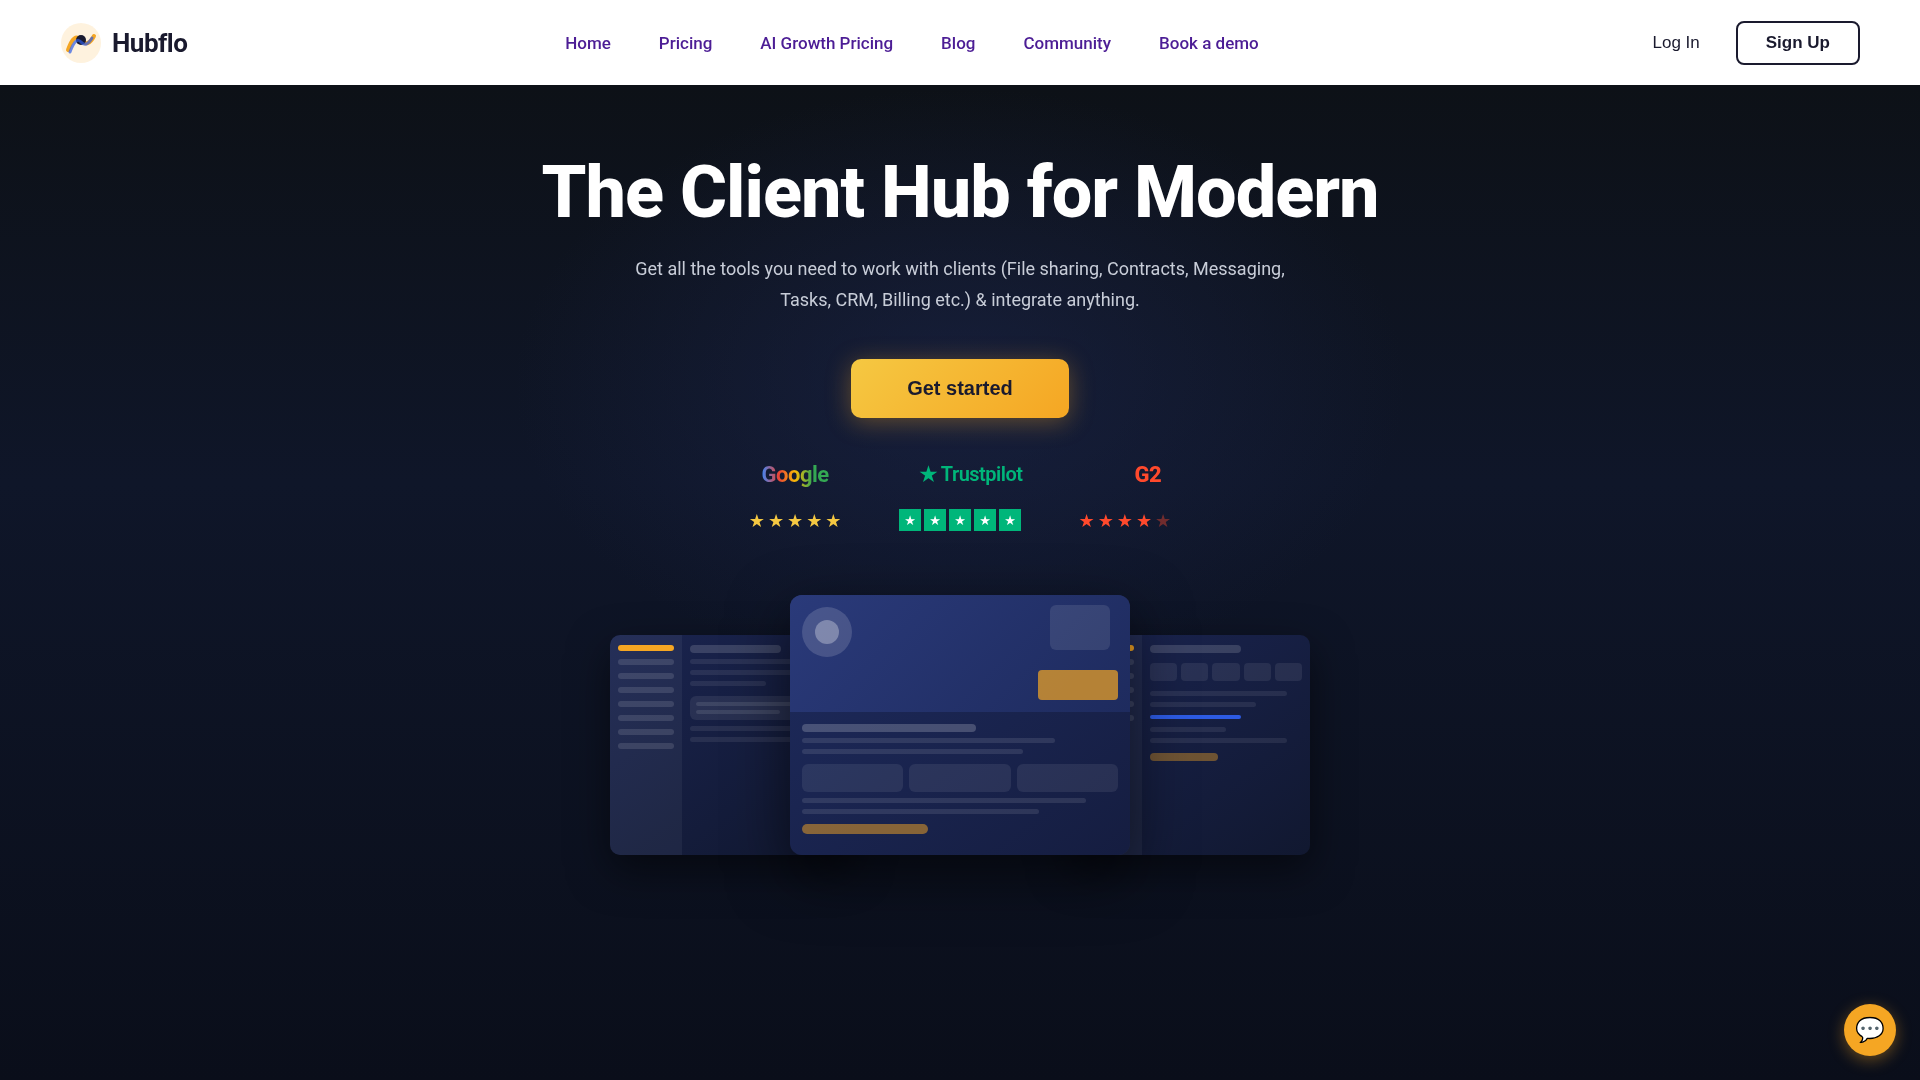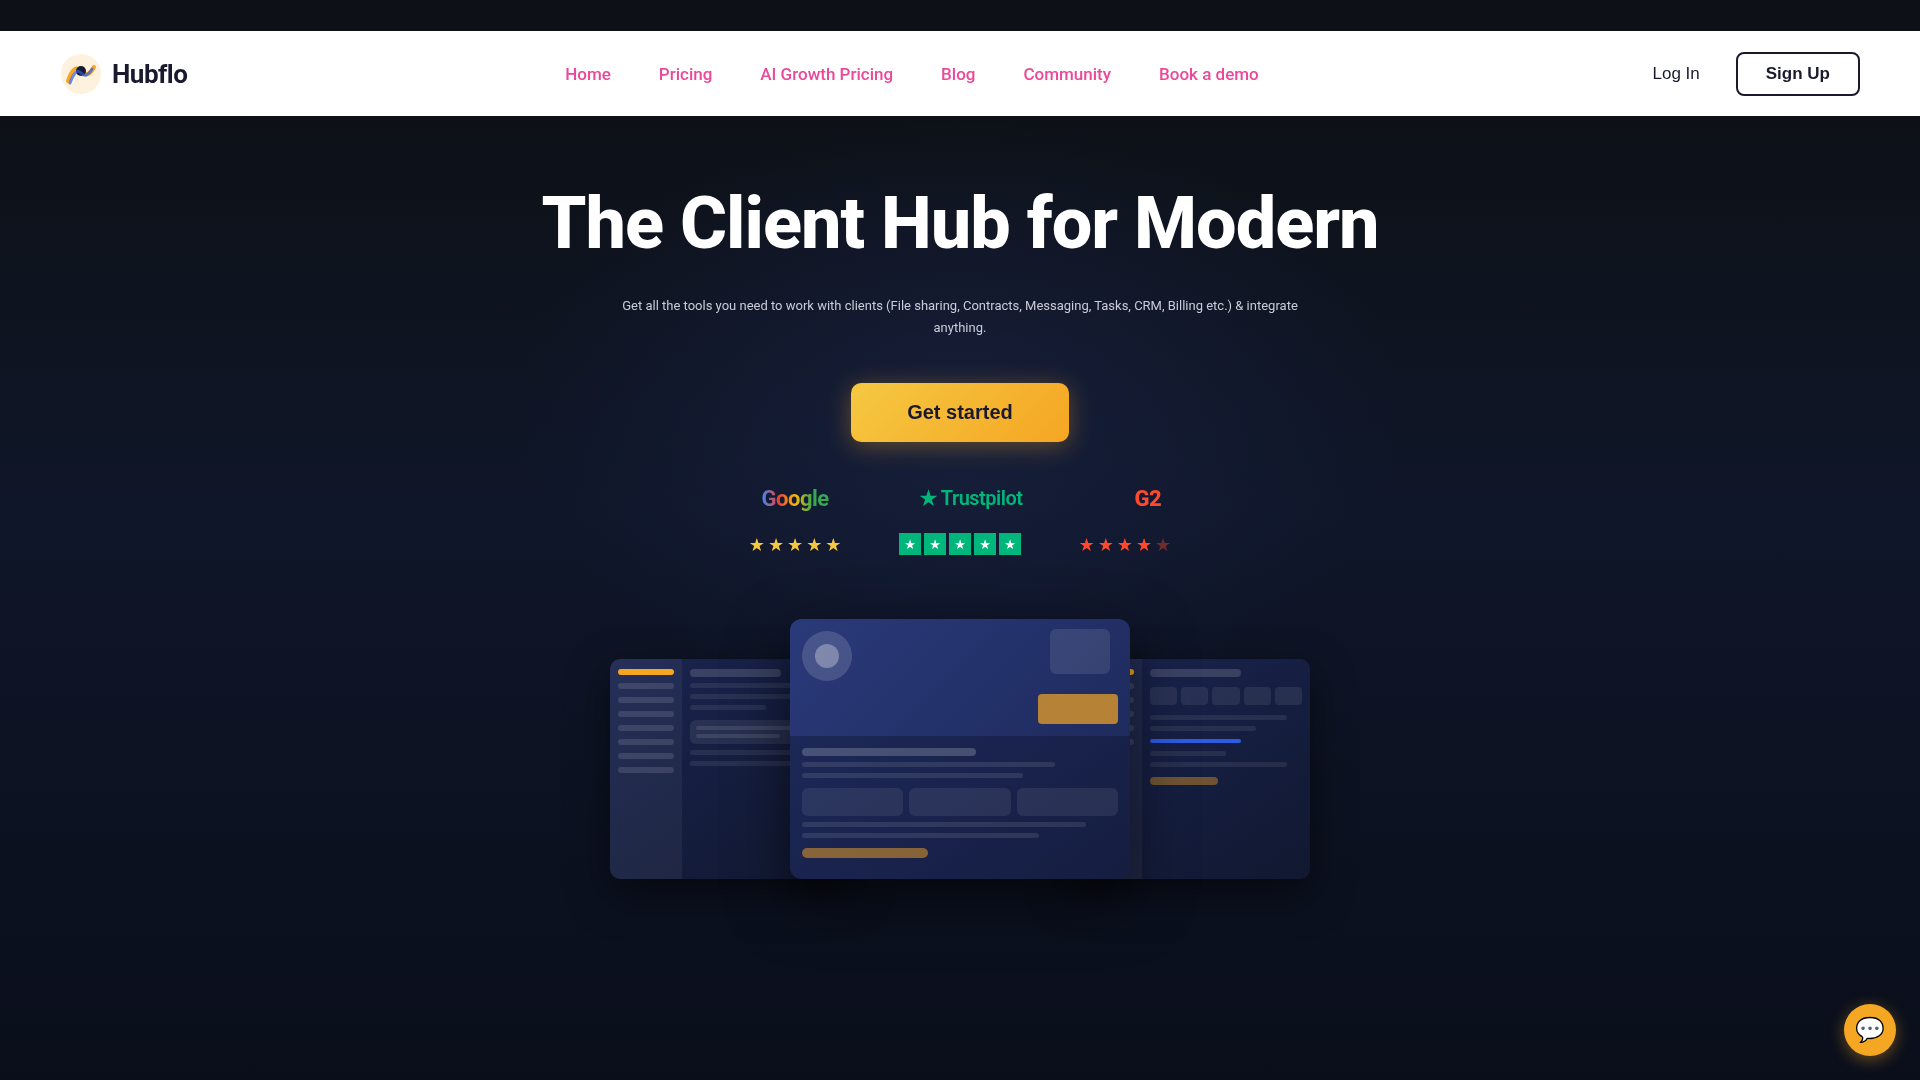"Hubflo" .navbar { margin-top: 31px -> none }
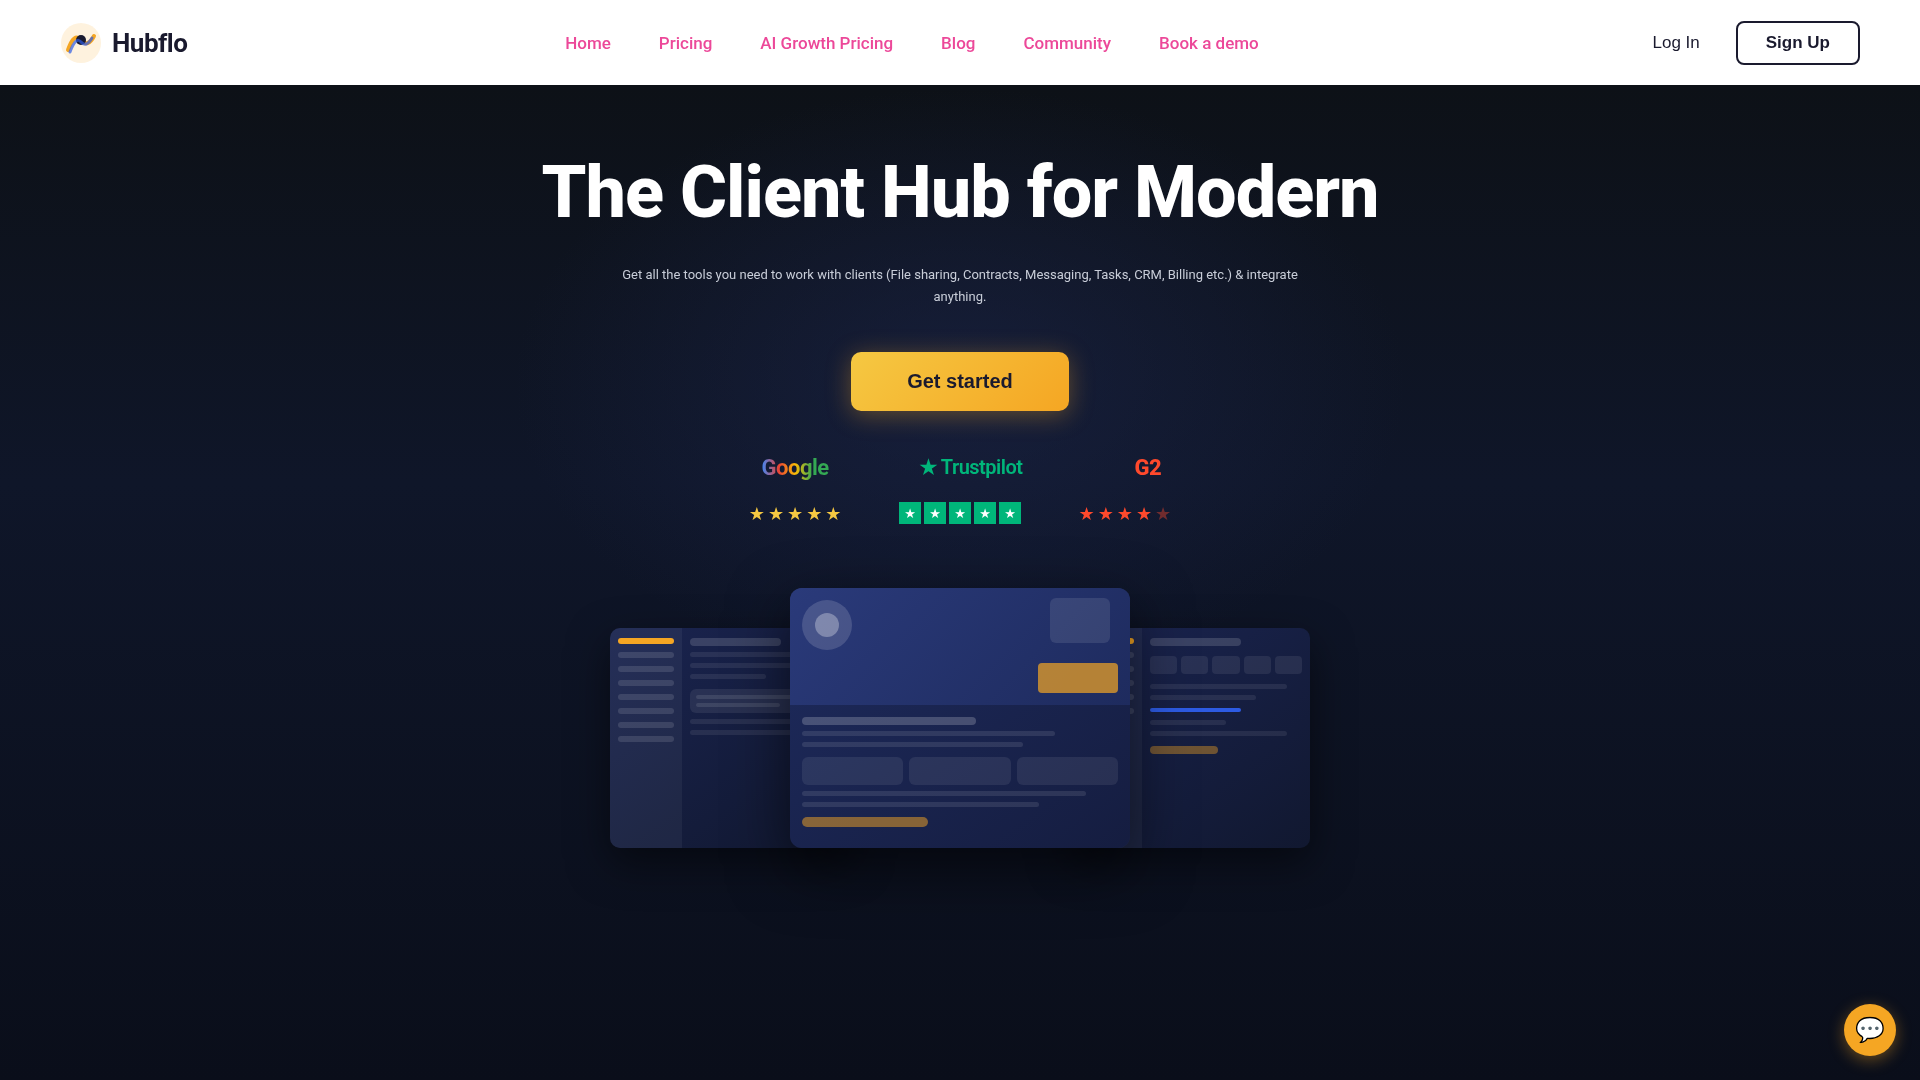"Home" .navbar-nav a { color: #ec4899 -> #4c1d95 }
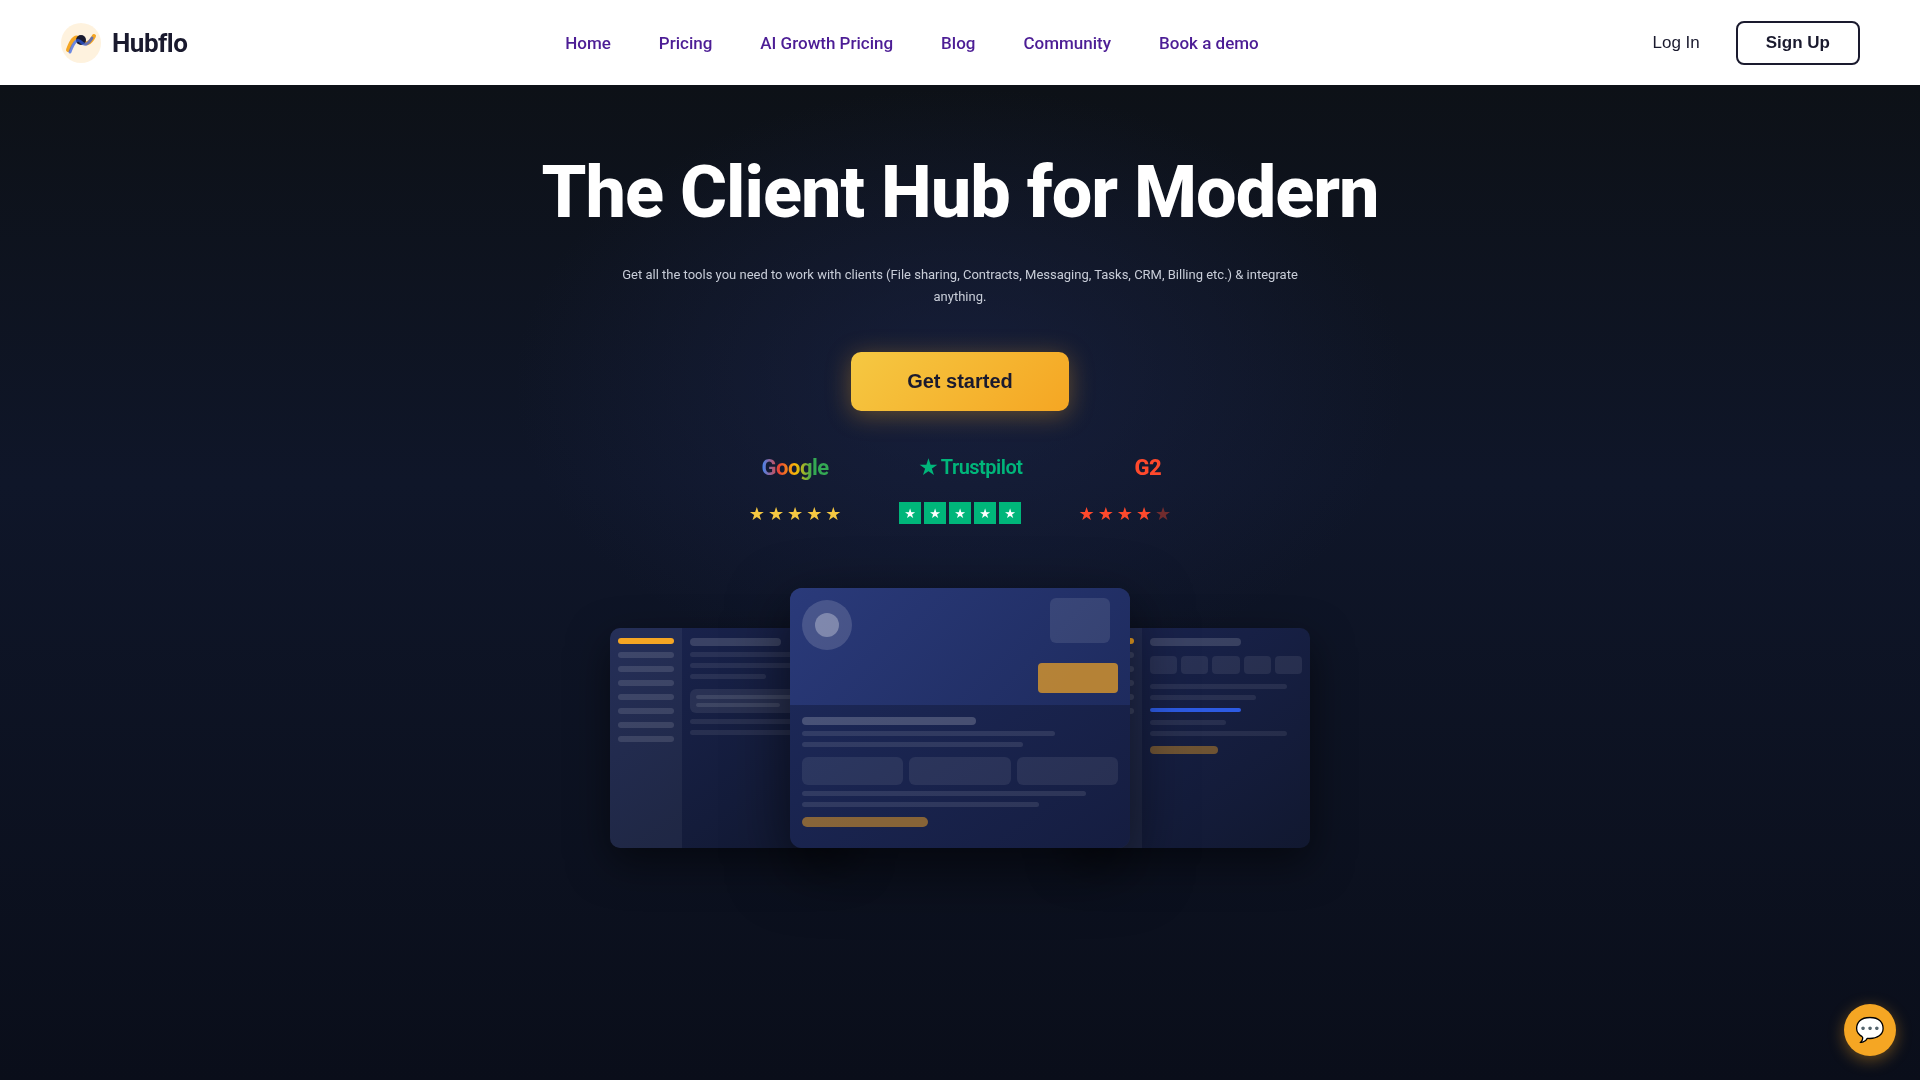"Get all the tools you" .hero-description { font-size: 13px -> 18px; margin-top: 32px -> 22px }
